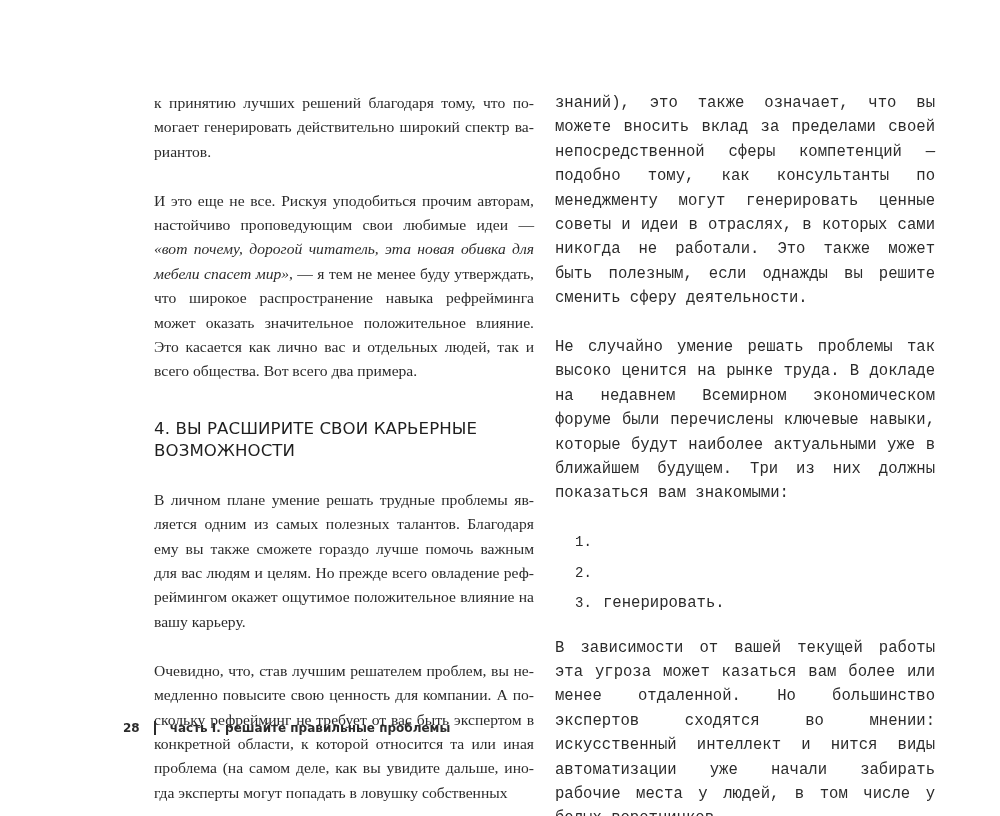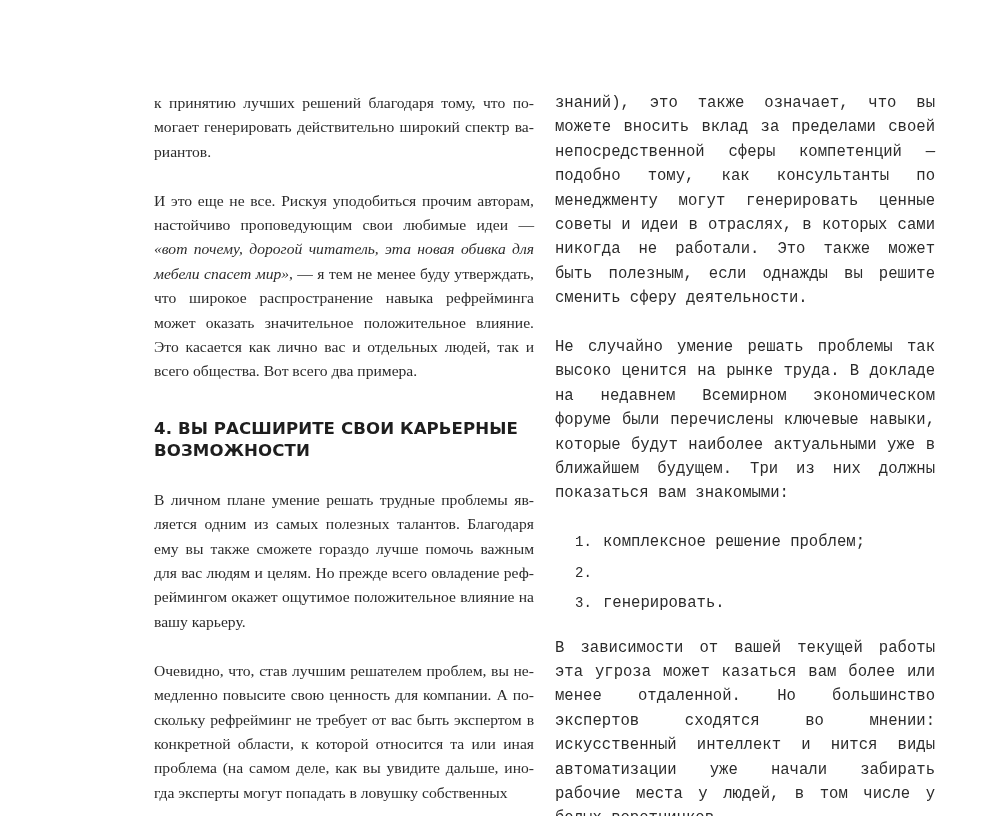"4. ВЫ РАСШИРИТЕ СВОИ КАРЬЕРНЫЕ" .heading { font-weight: bold -> normal }
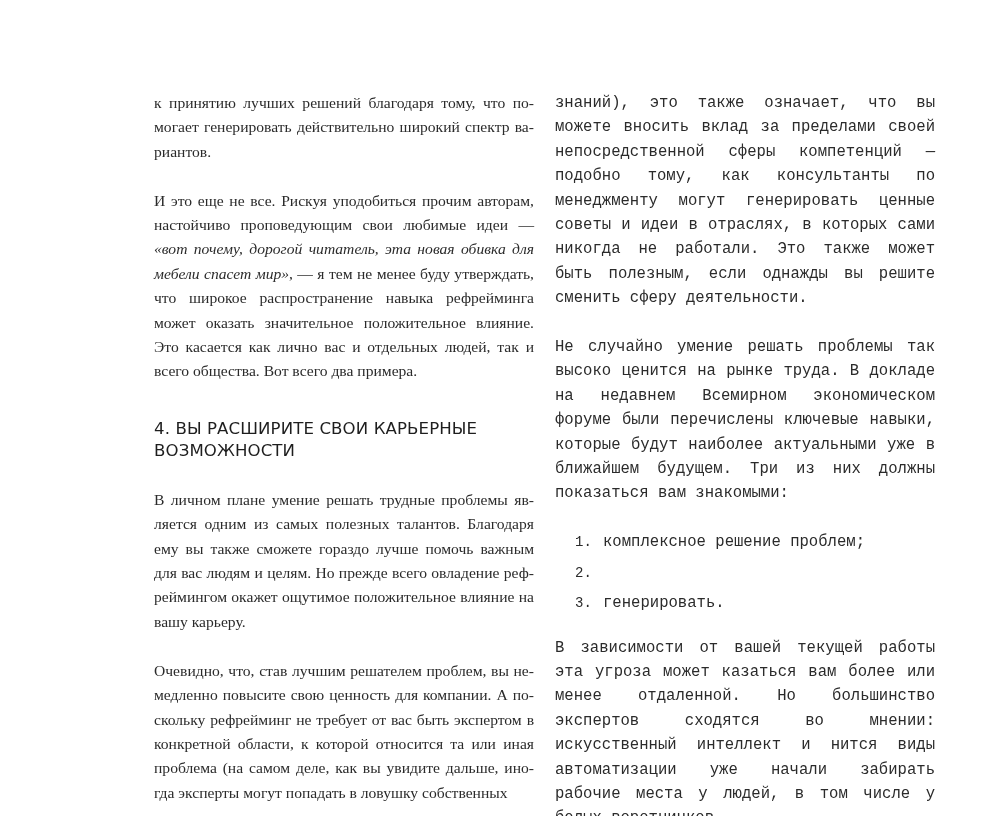"комплексное решение проблем;" span { html: <span>комплексное решение проблем;</span> -> none }
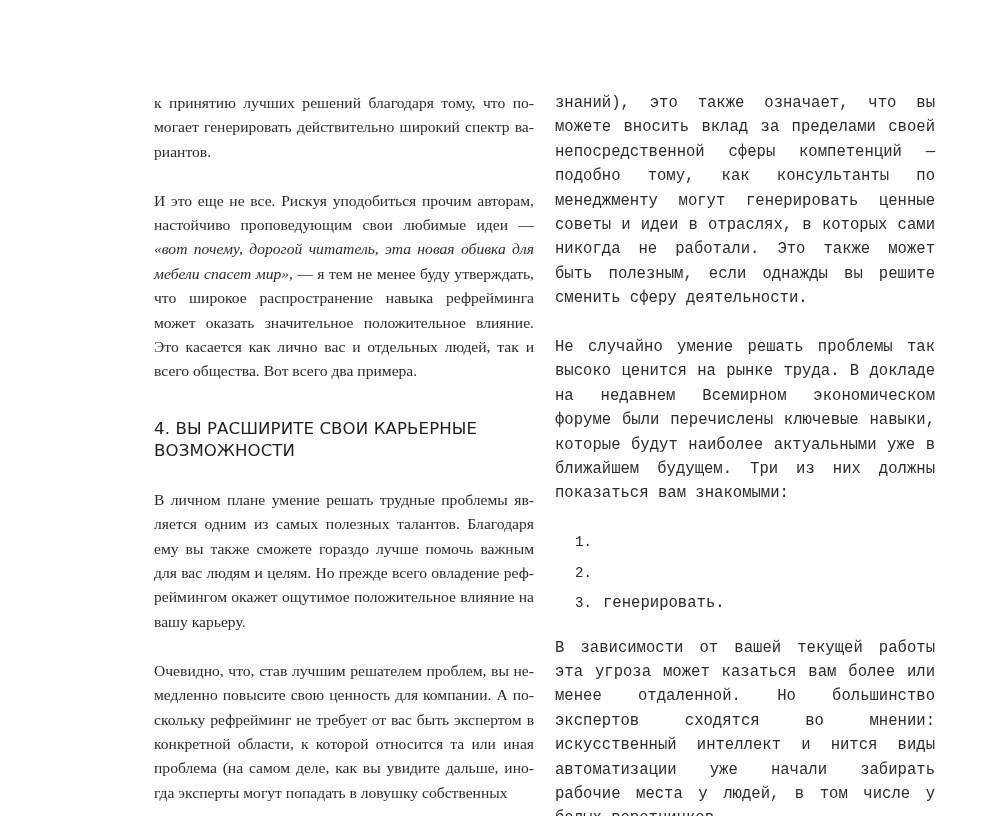"28" div.footer { html: none -> <div> <span>28</span> <span></span> <span>часть I. решайте правильные проблемы</span> </div> }
